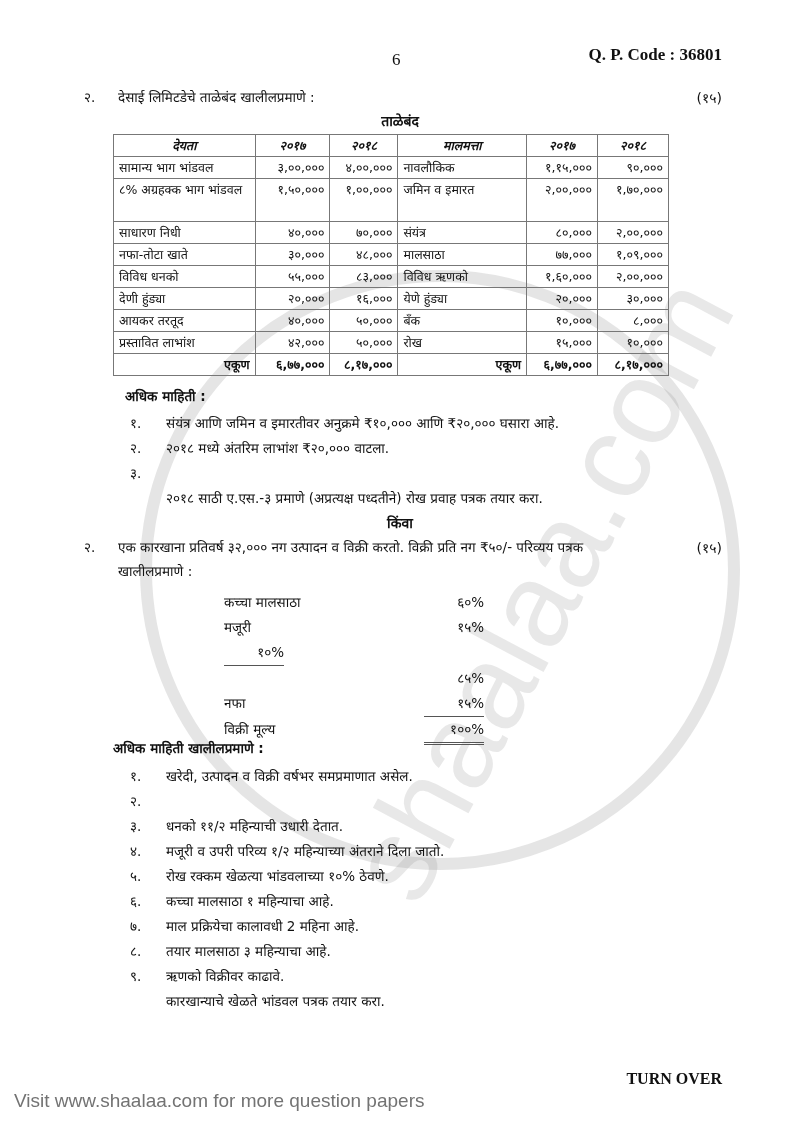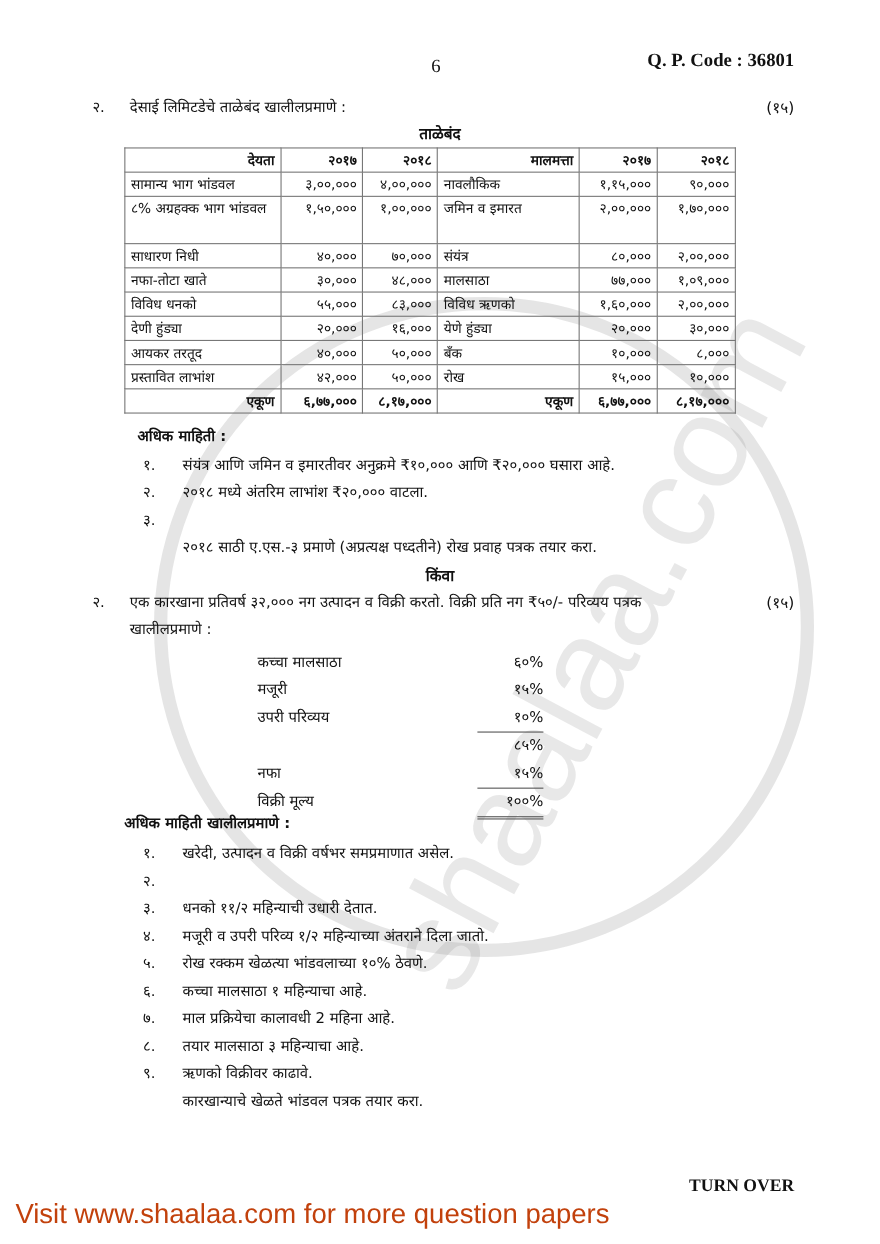"देयता" table.bs th { font-style: none -> italic; text-align: right -> center }
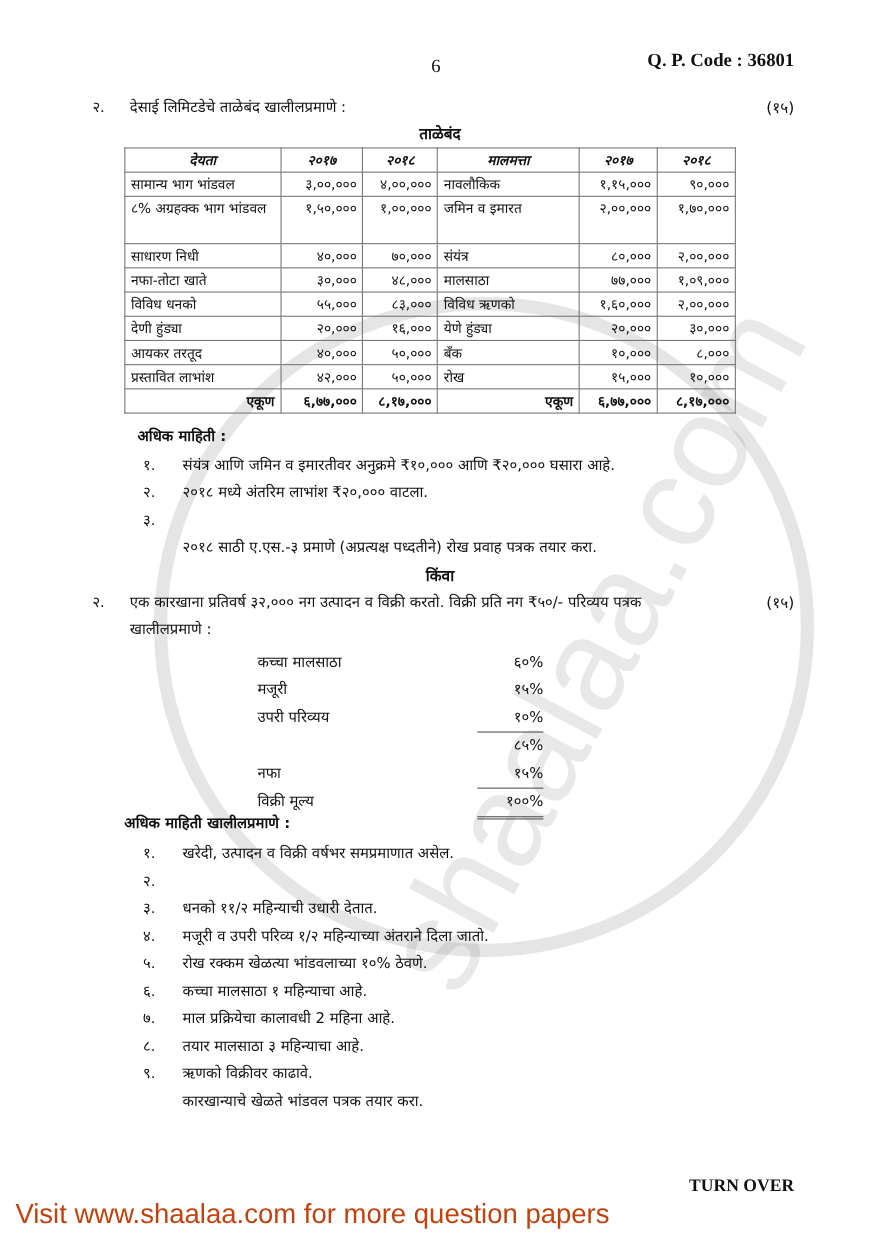"कच्चा मालसाठा" div.abs { left: 234px -> 224px }
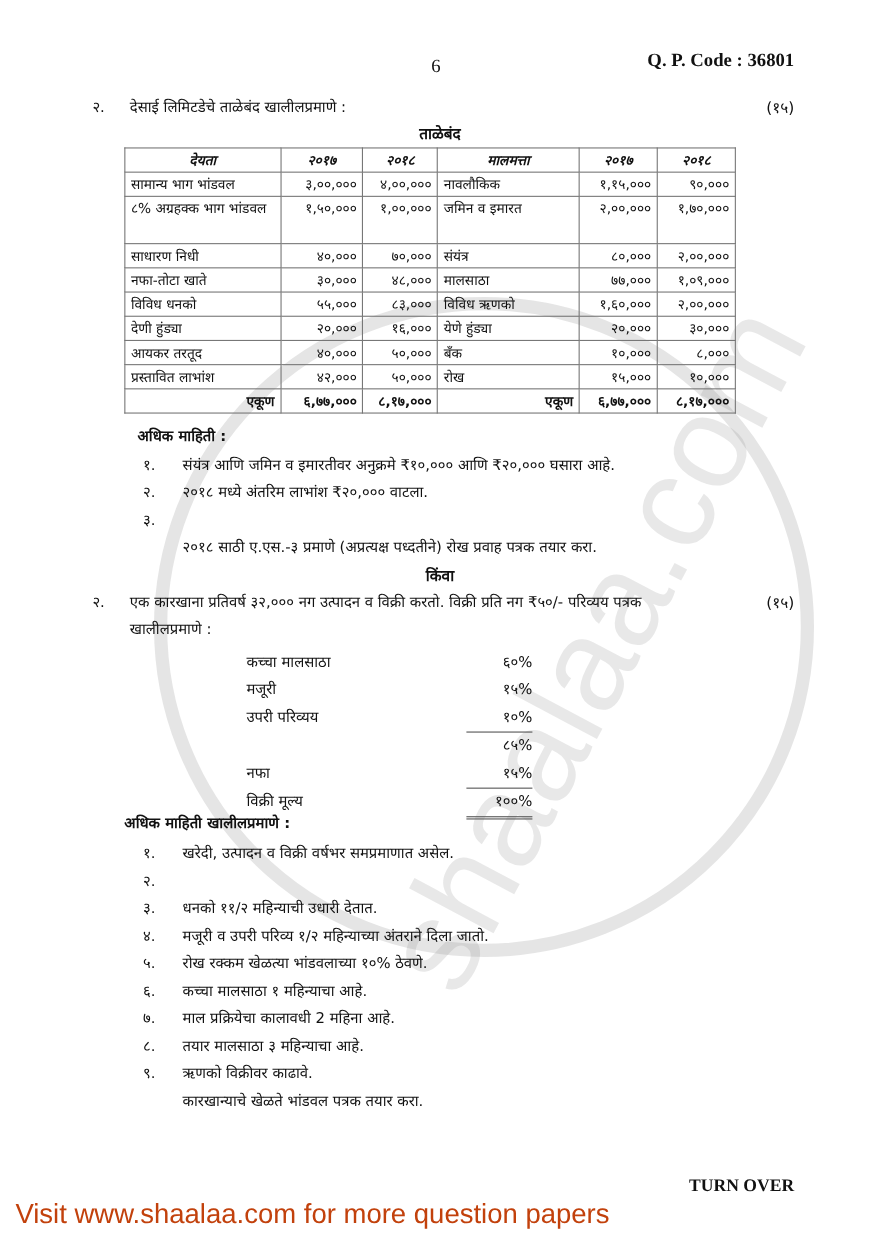"उपरी परिव्यय" span.lbl { html: <span>उपरी परिव्यय</span> -> none }
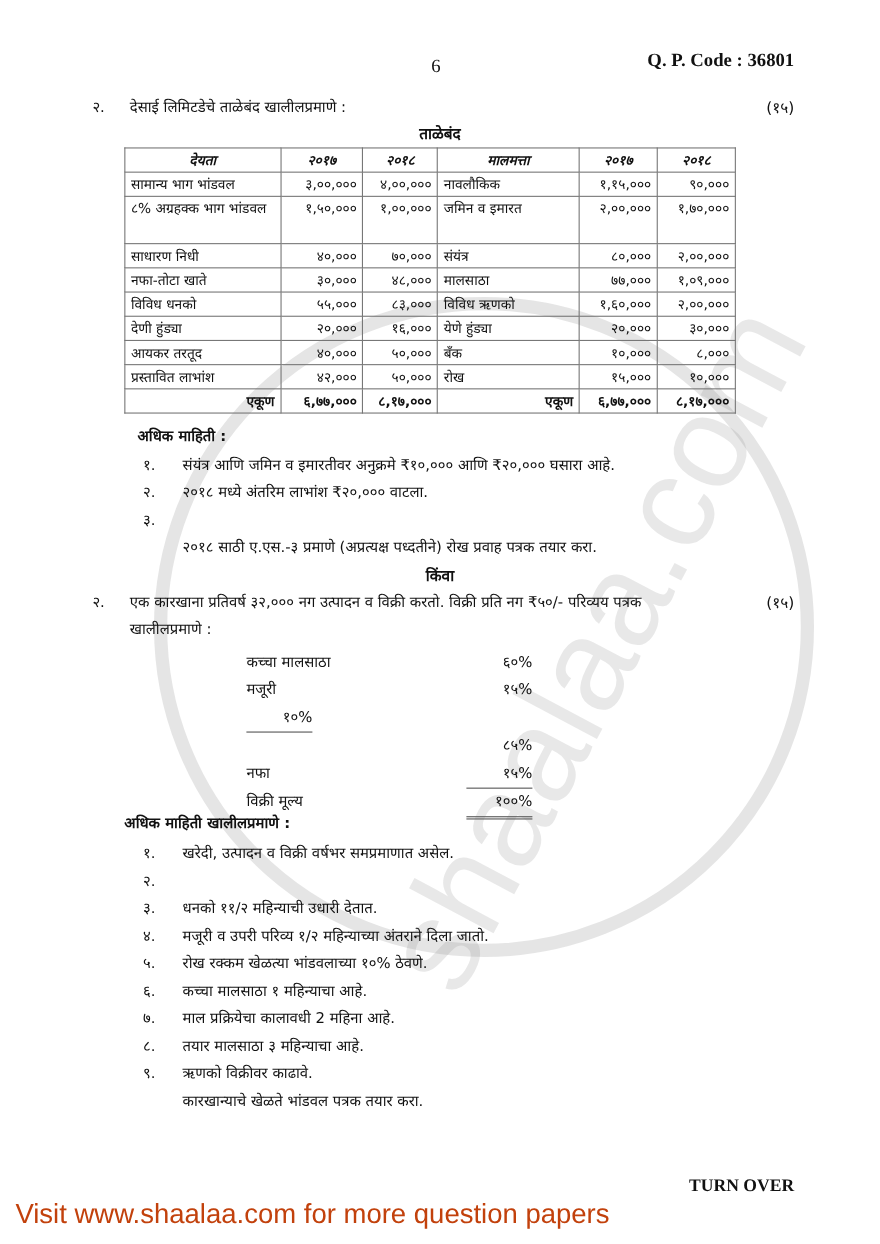"Visit www.shaalaa.com for more question" .footer { color: #c2410c -> #737373; font-size: 25px -> 19px }
